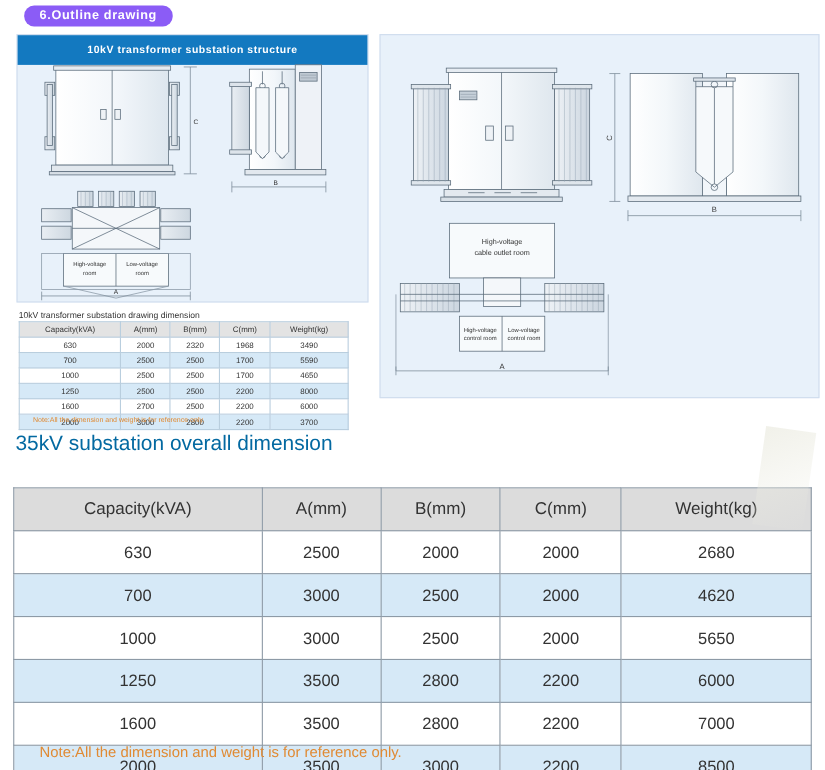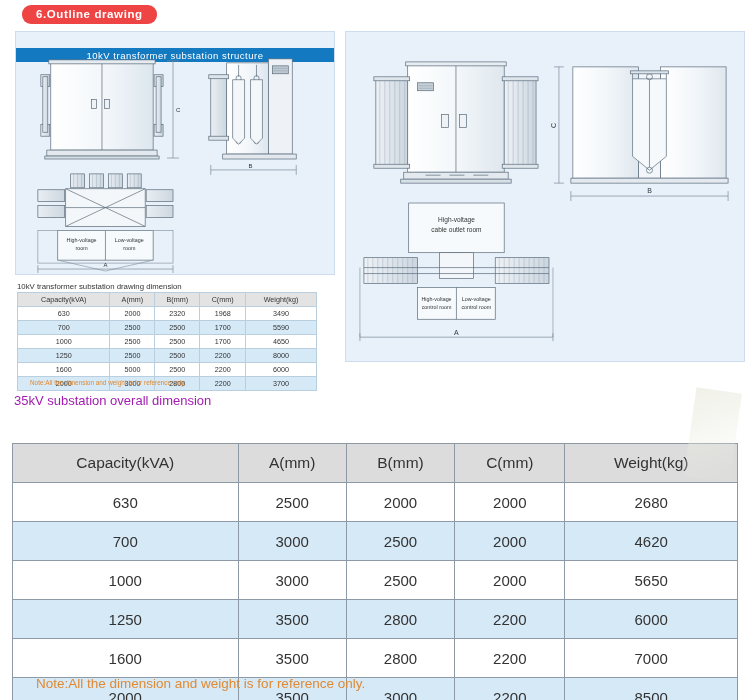"6.Outline drawing" .pill { background: #ef4444 -> #8b5cf6 }
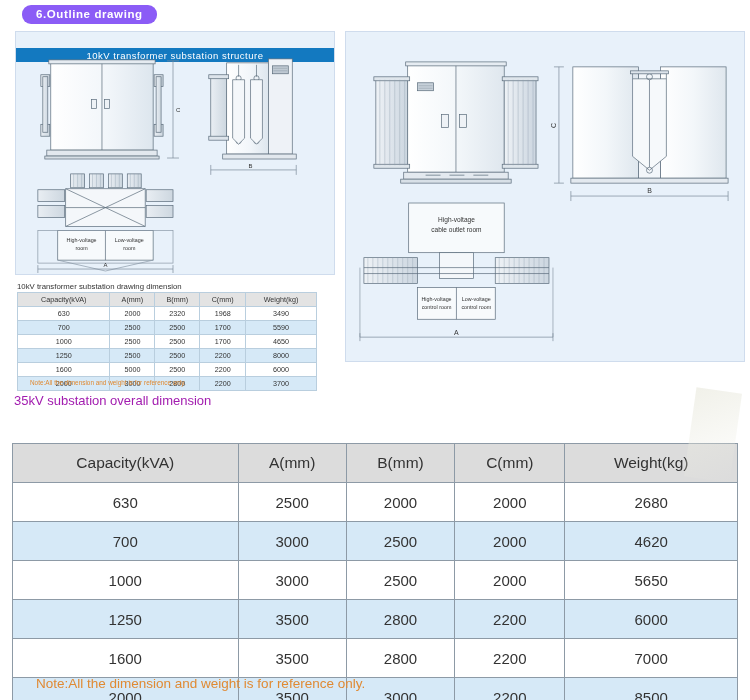"10kV transformer substation structure" .panel-hd { font-weight: normal -> bold; height: 14px -> 27px; top: 16px -> 0 }
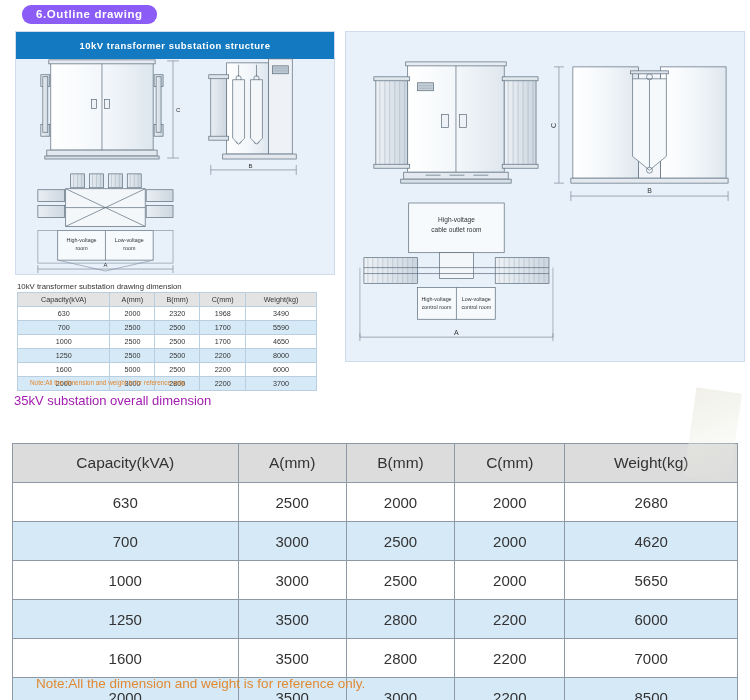"5000" td { text: 5000 -> 2700 }
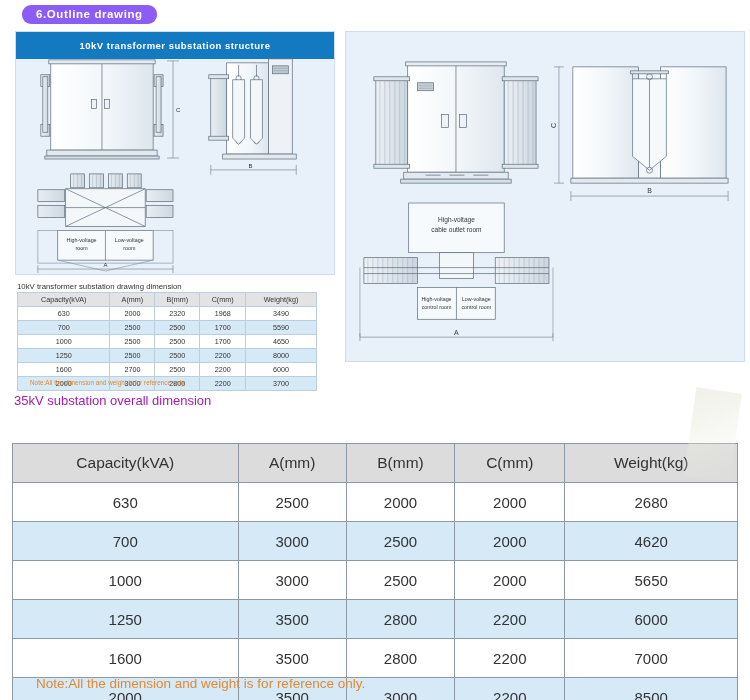"35kV substation overall dimension" .bigtitle { color: #a21caf -> #0369a1; font-size: 13px -> 19px }
